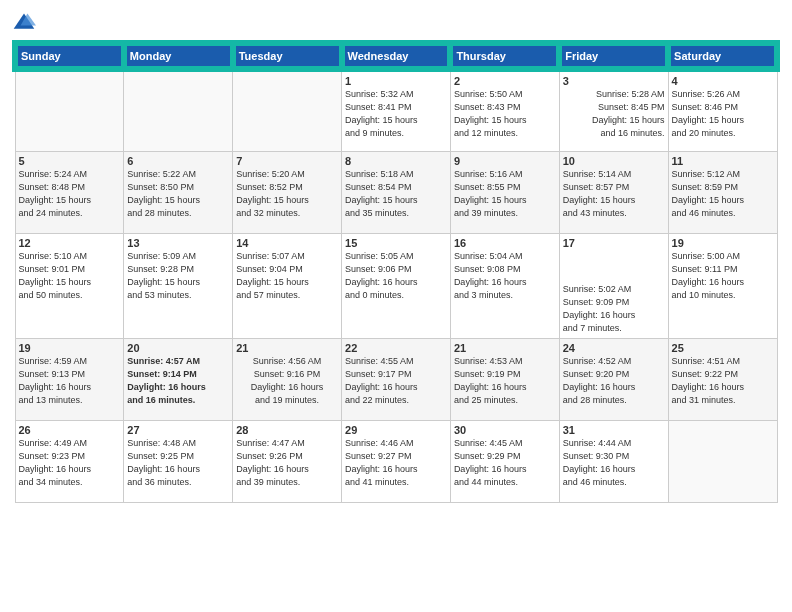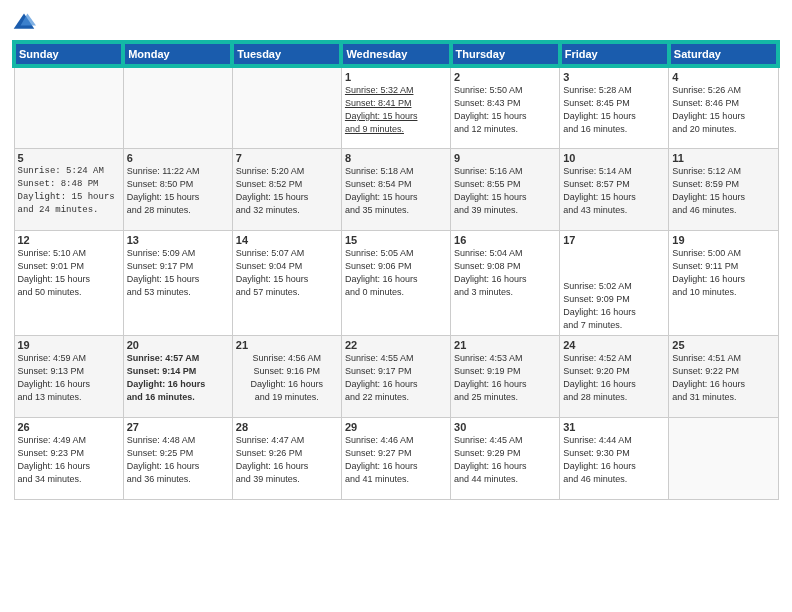"Sunday" thead th { border: 4px solid #14b8a6 -> 6px solid #14b8a6 }
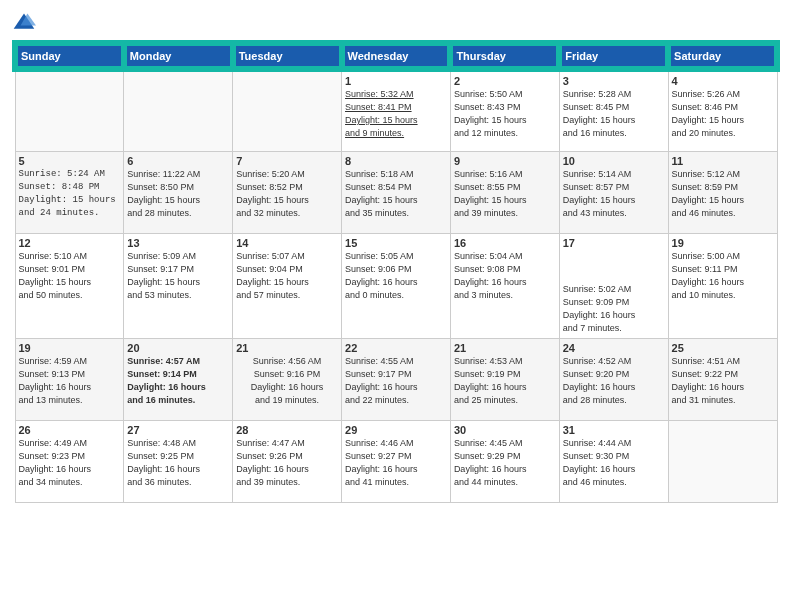"Sunrise: 5:32 AM" div.day-info { text-decoration: underline -> none }
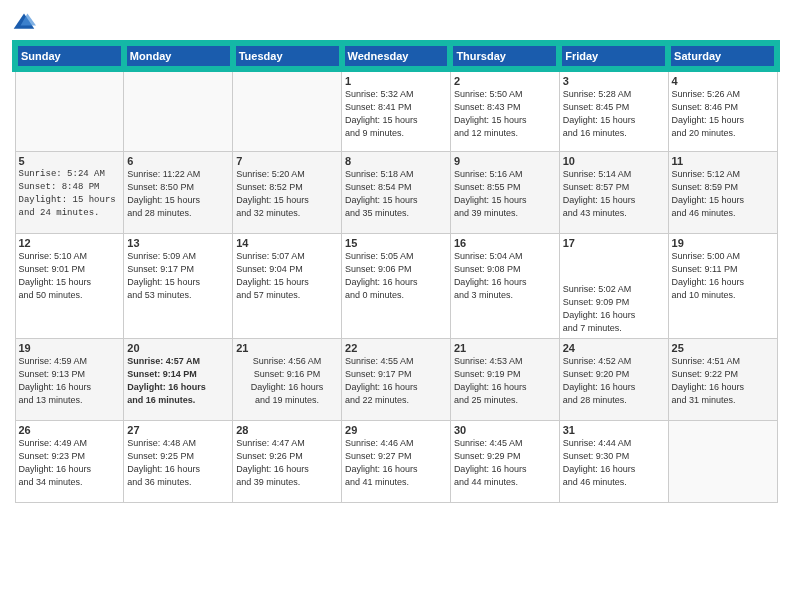"Sunrise: 5:28 AM" div.day-info { text-align: none -> right }
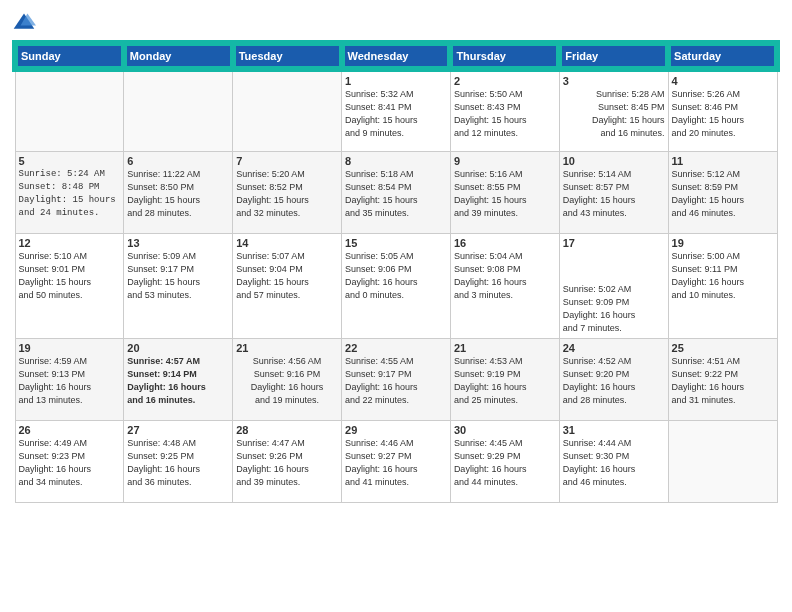"Sunrise: 5:24 AM" div.day-info { font-family: Liberation Mono, monospace -> none }
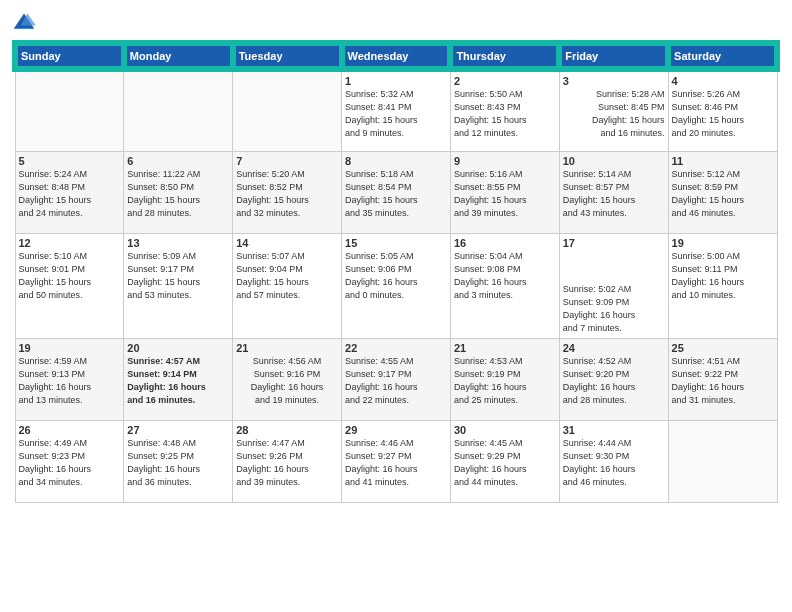"Sunrise: 11:22 AM" div.day-info { text: 11:22 -> 5:22 }
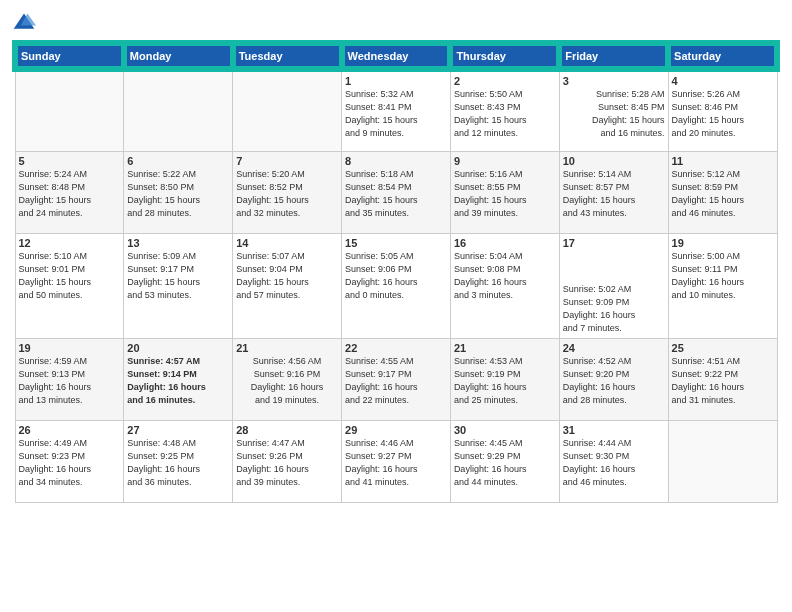"Sunrise: 5:09 AM" div.day-info { text: 9:17 -> 9:28 }
